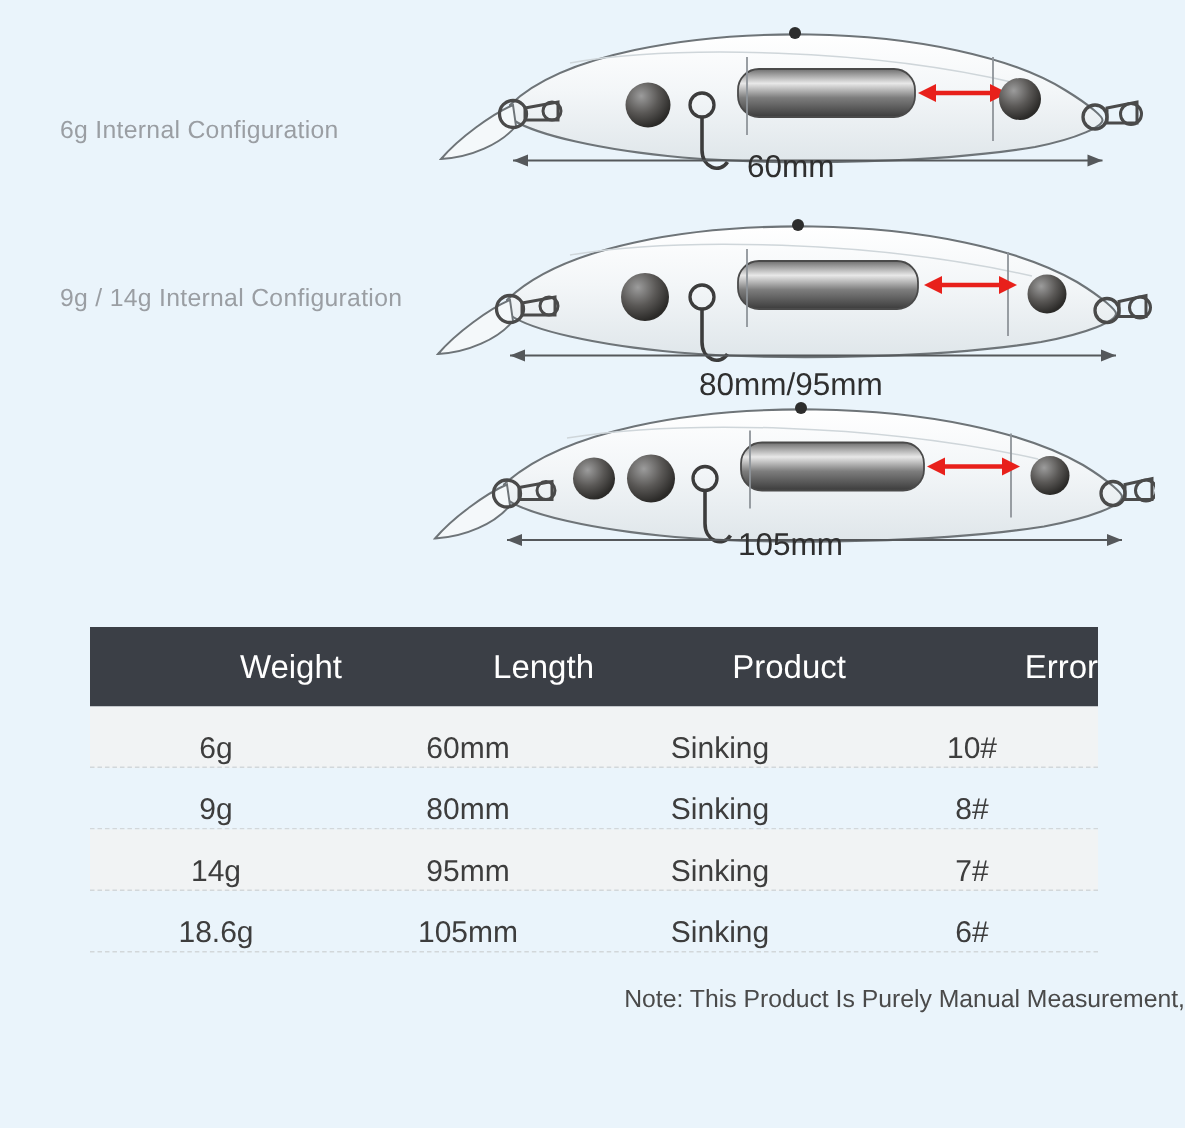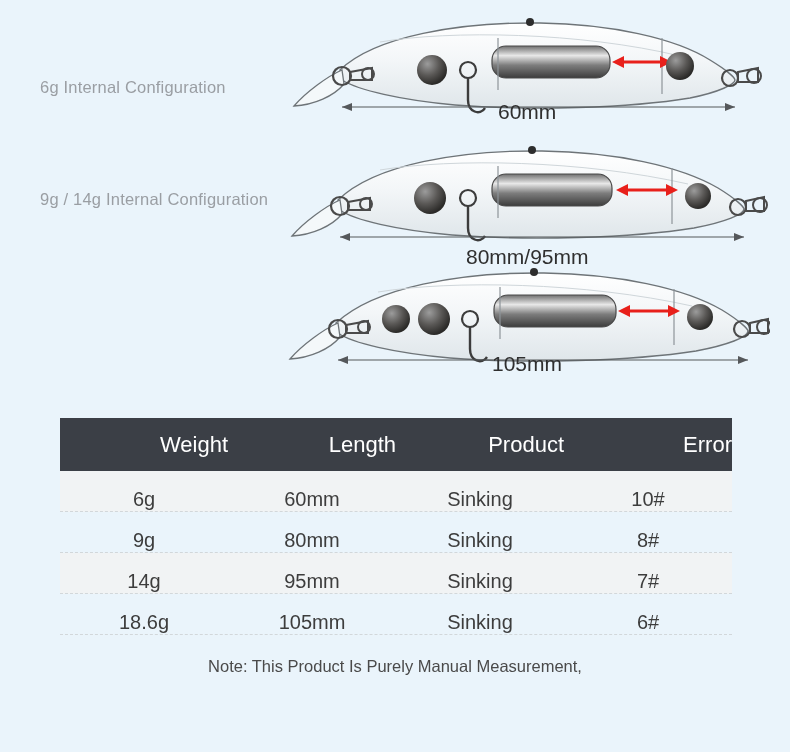"Note: This Product Is Purely" .note { text-align: center -> right }
